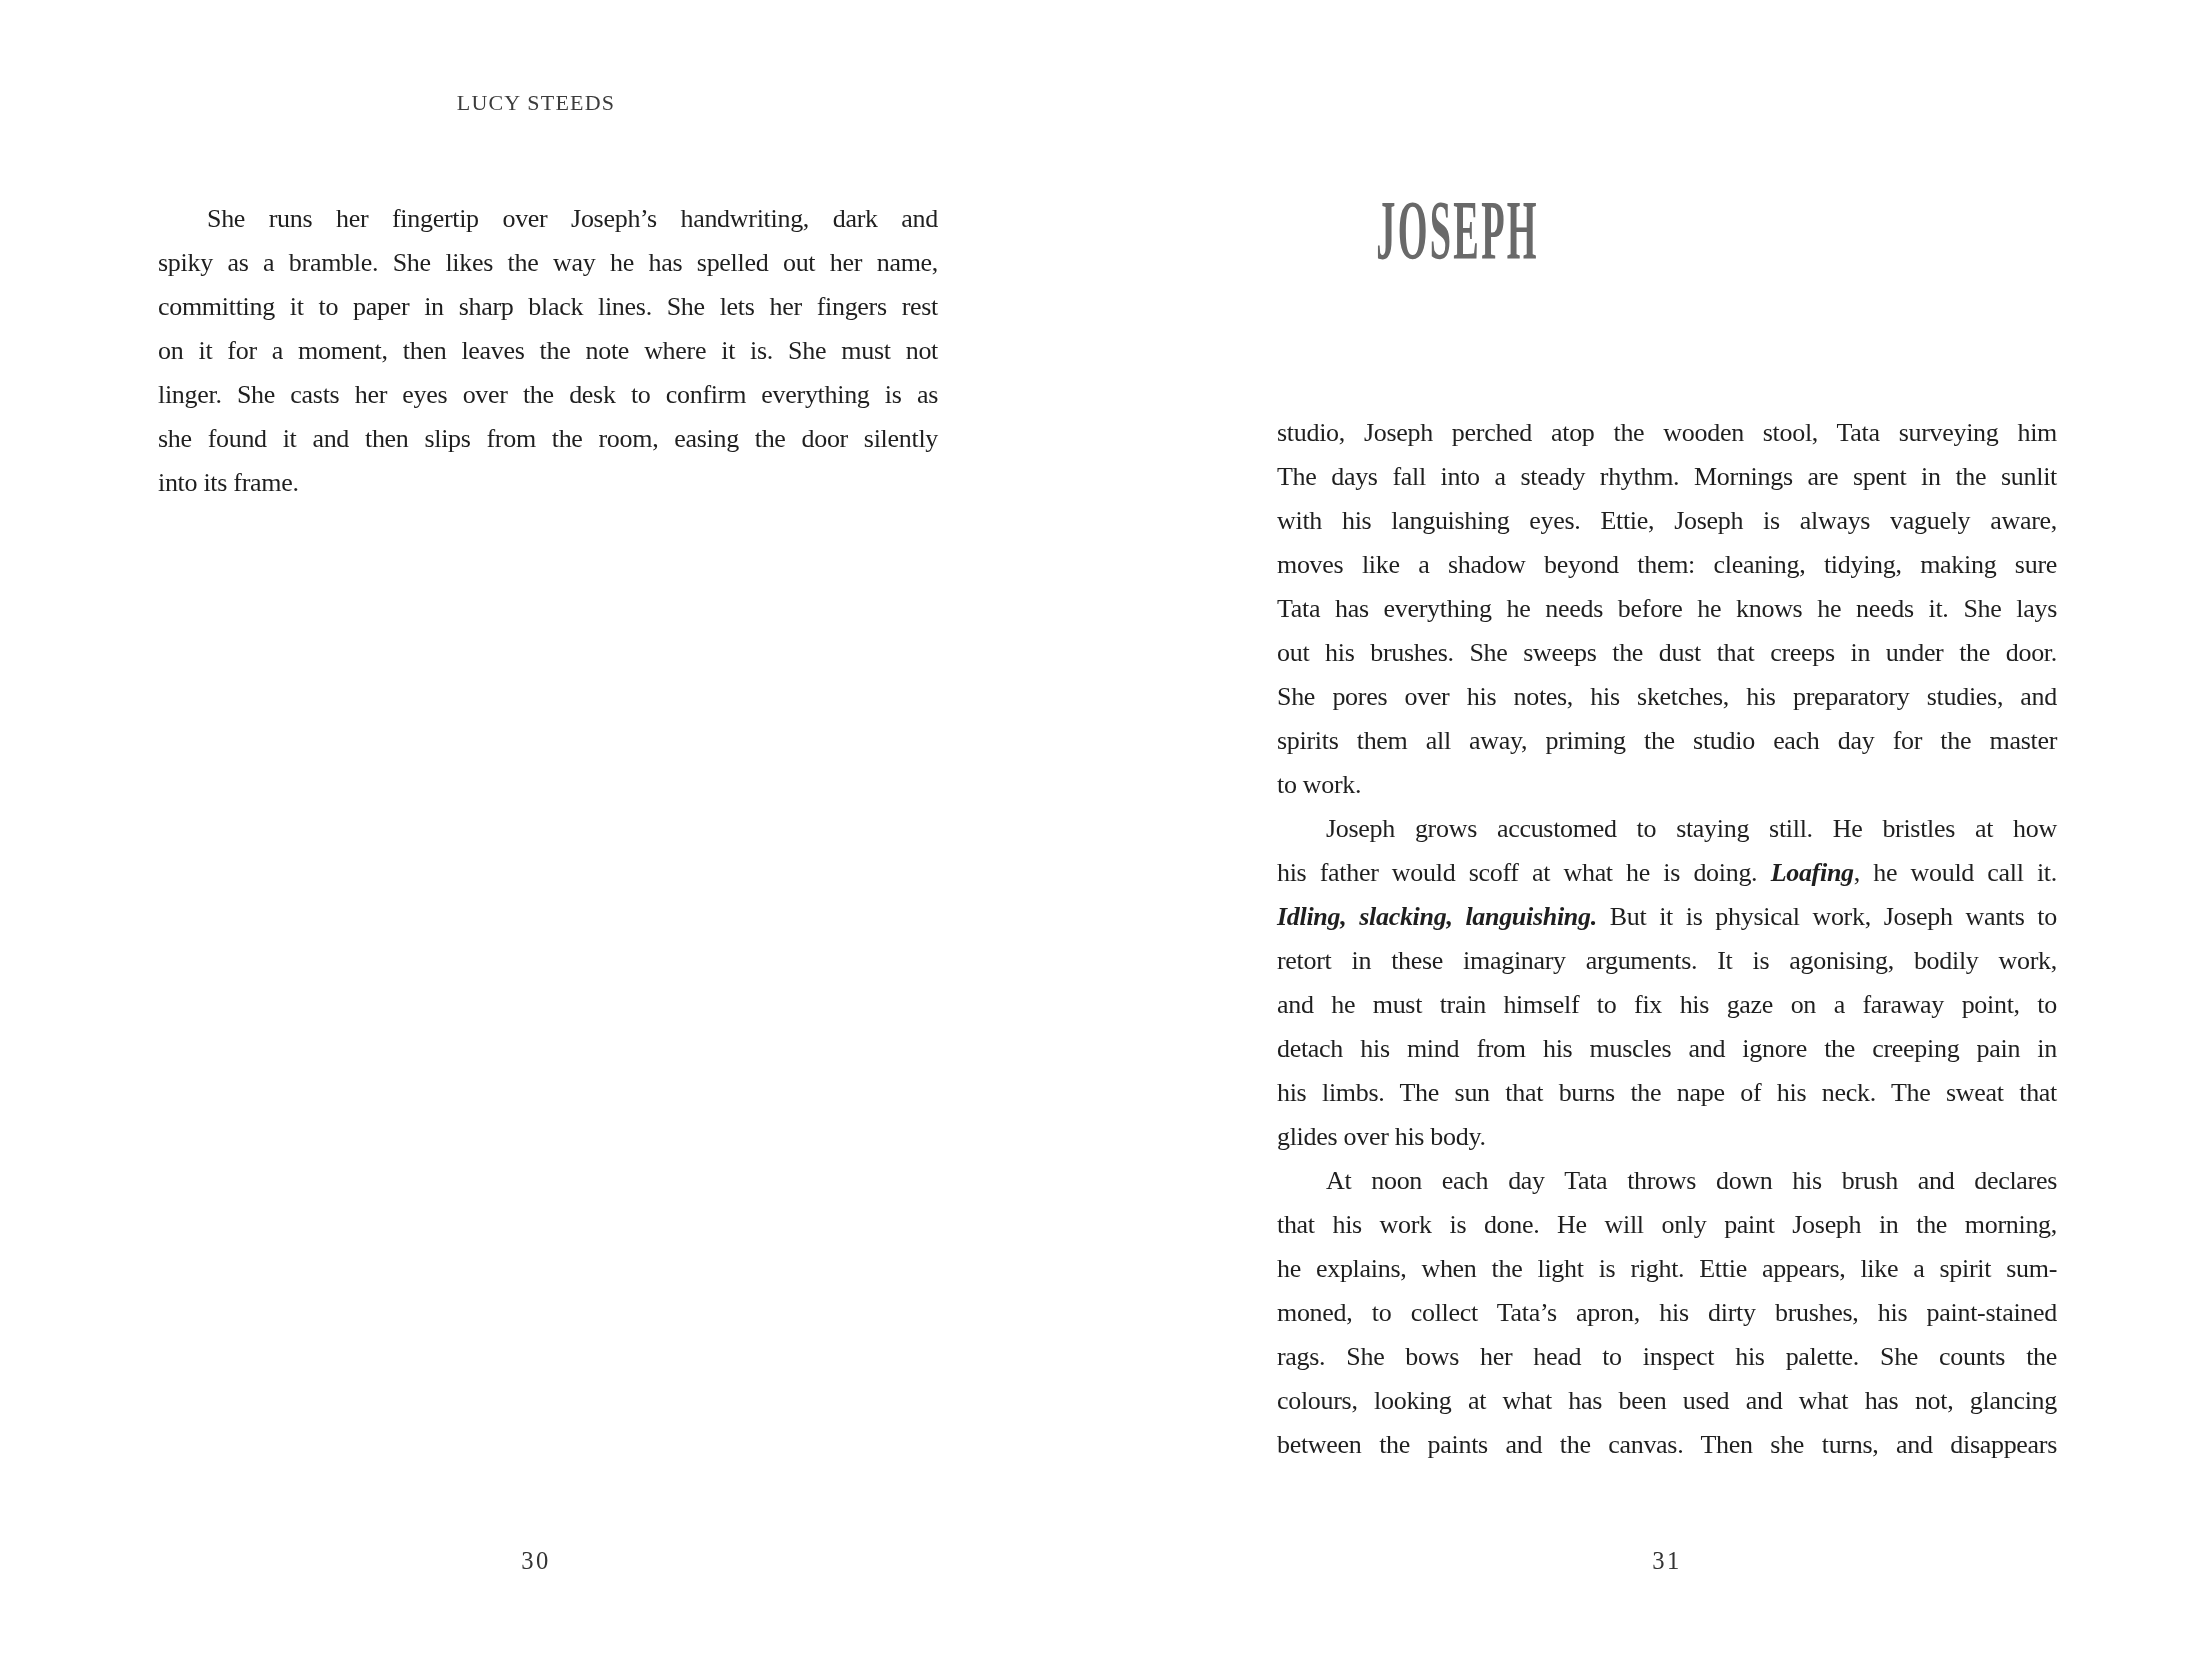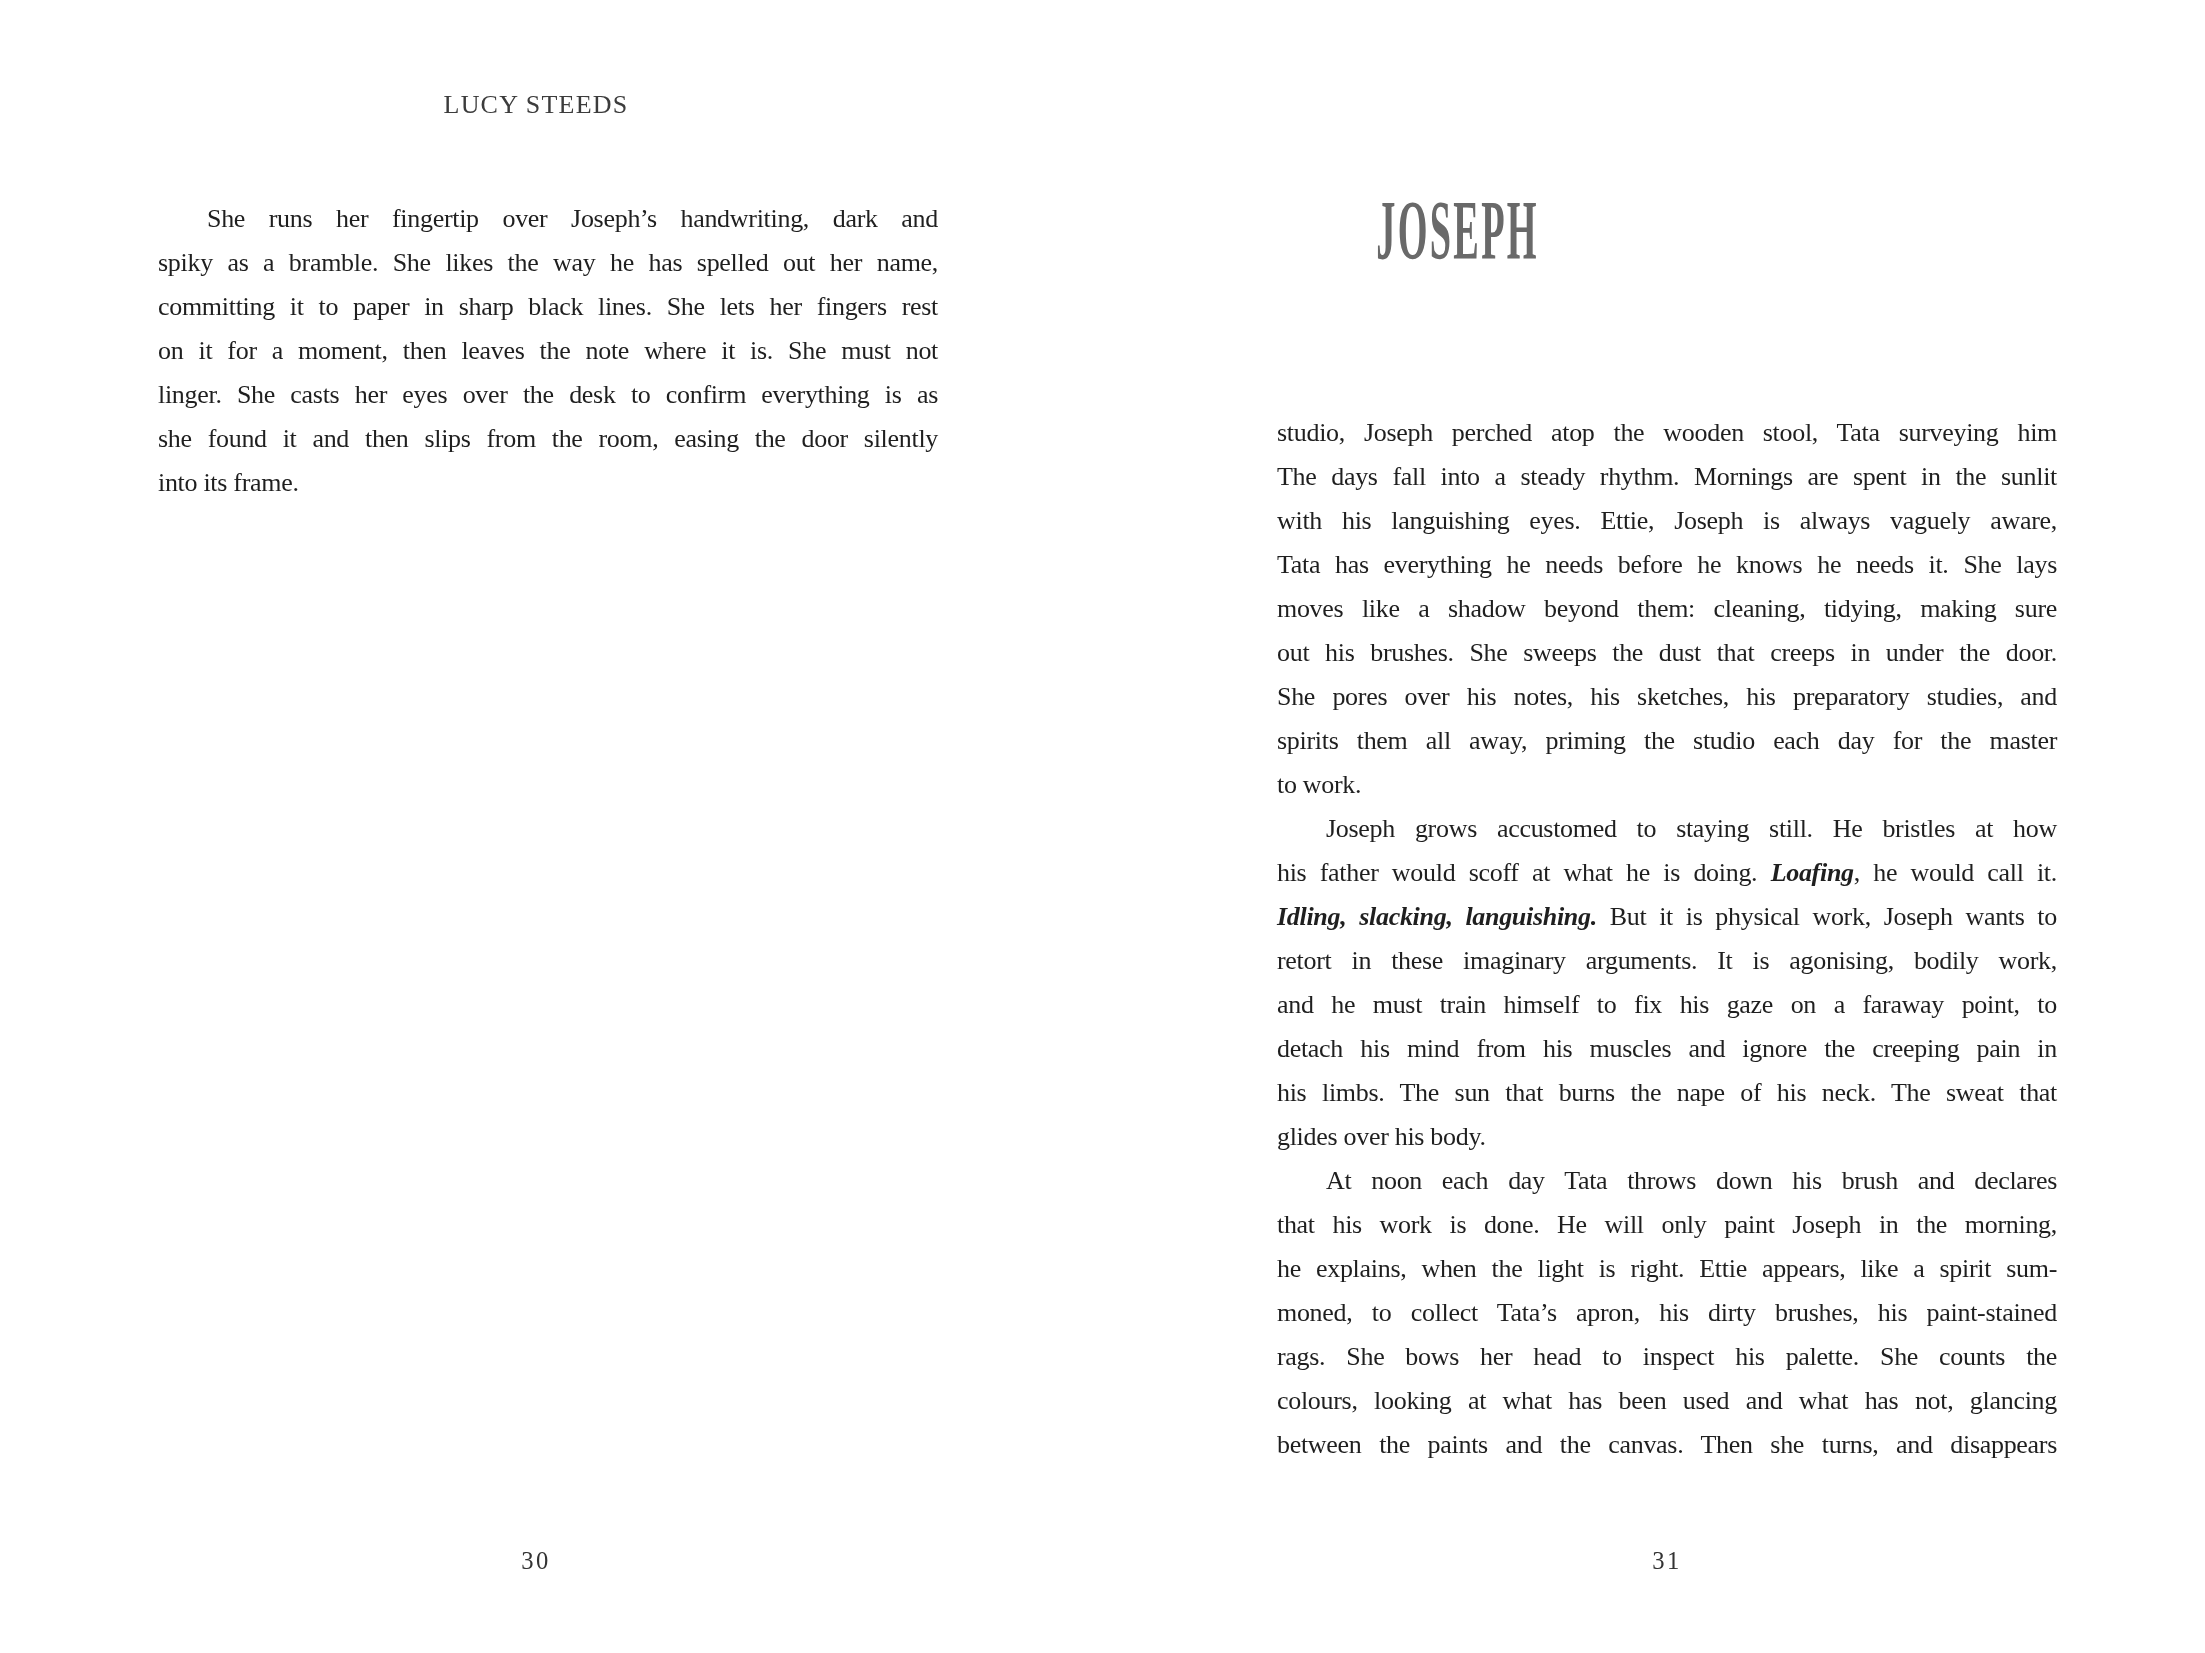"LUCY STEEDS" .running-header { font-size: 26px -> 22px }
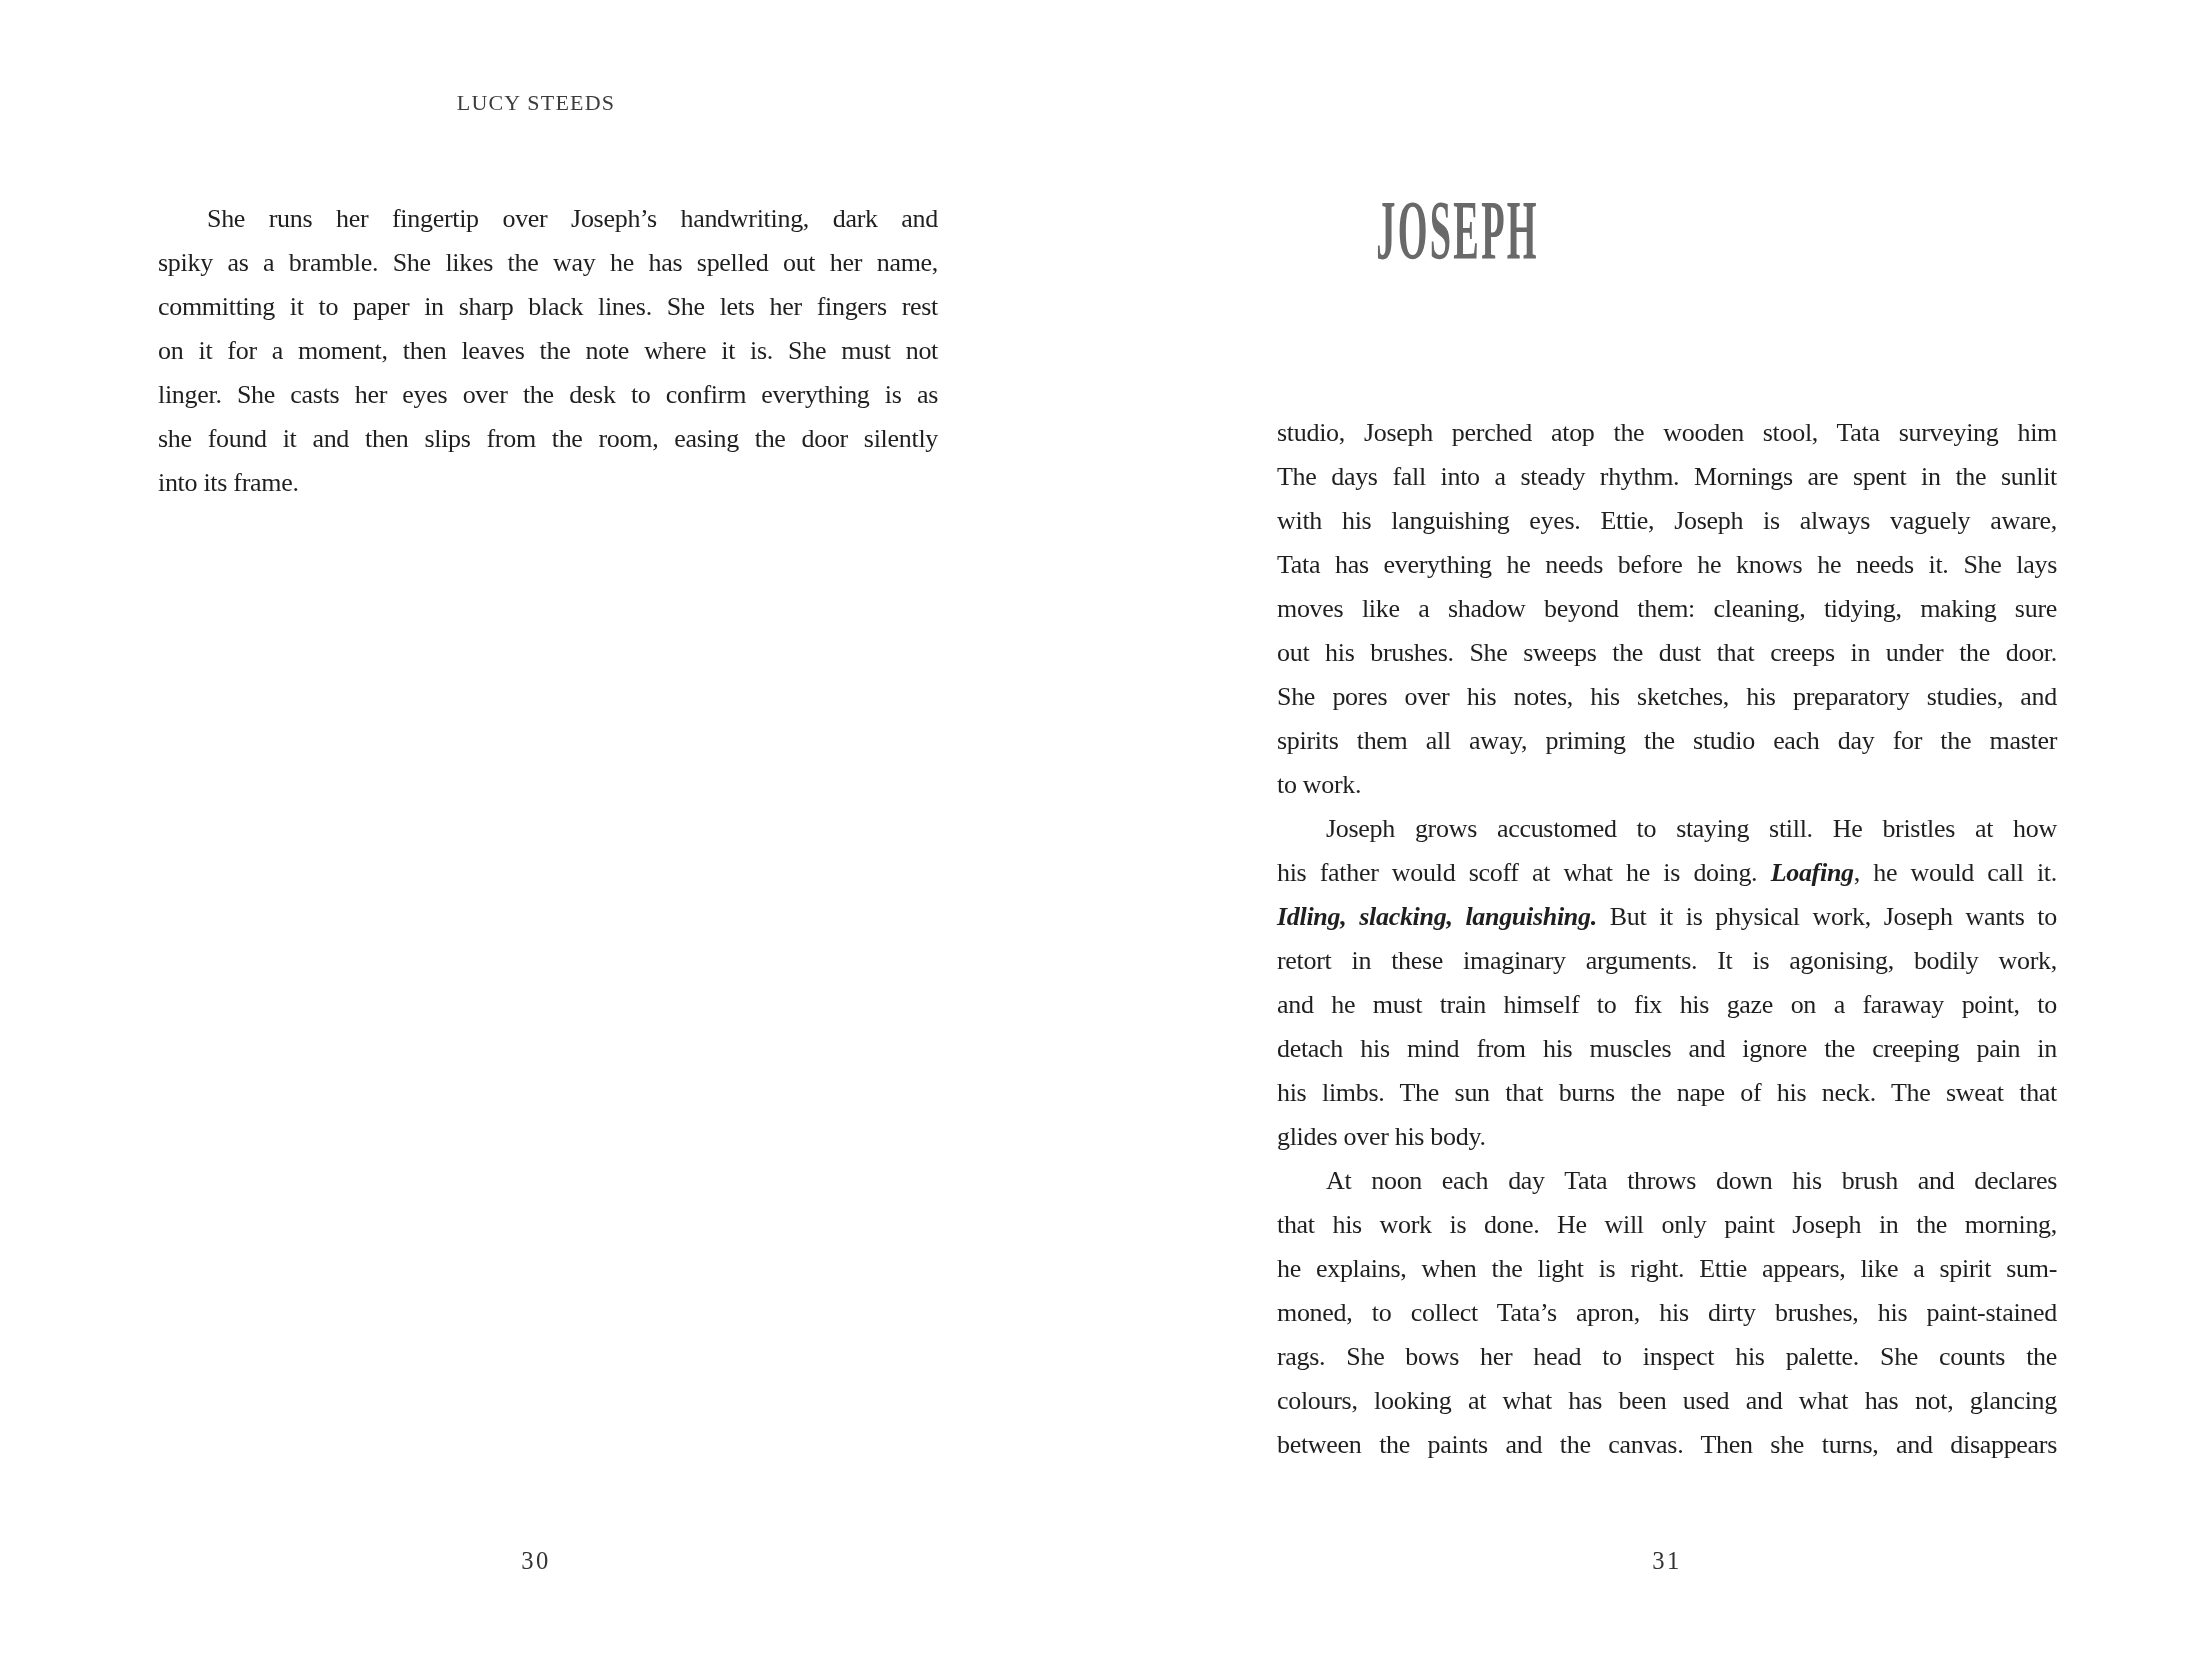"Tata has everything he needs" div.line { order: before "moves like a shadow beyond" -> after "moves like a shadow beyond" }
